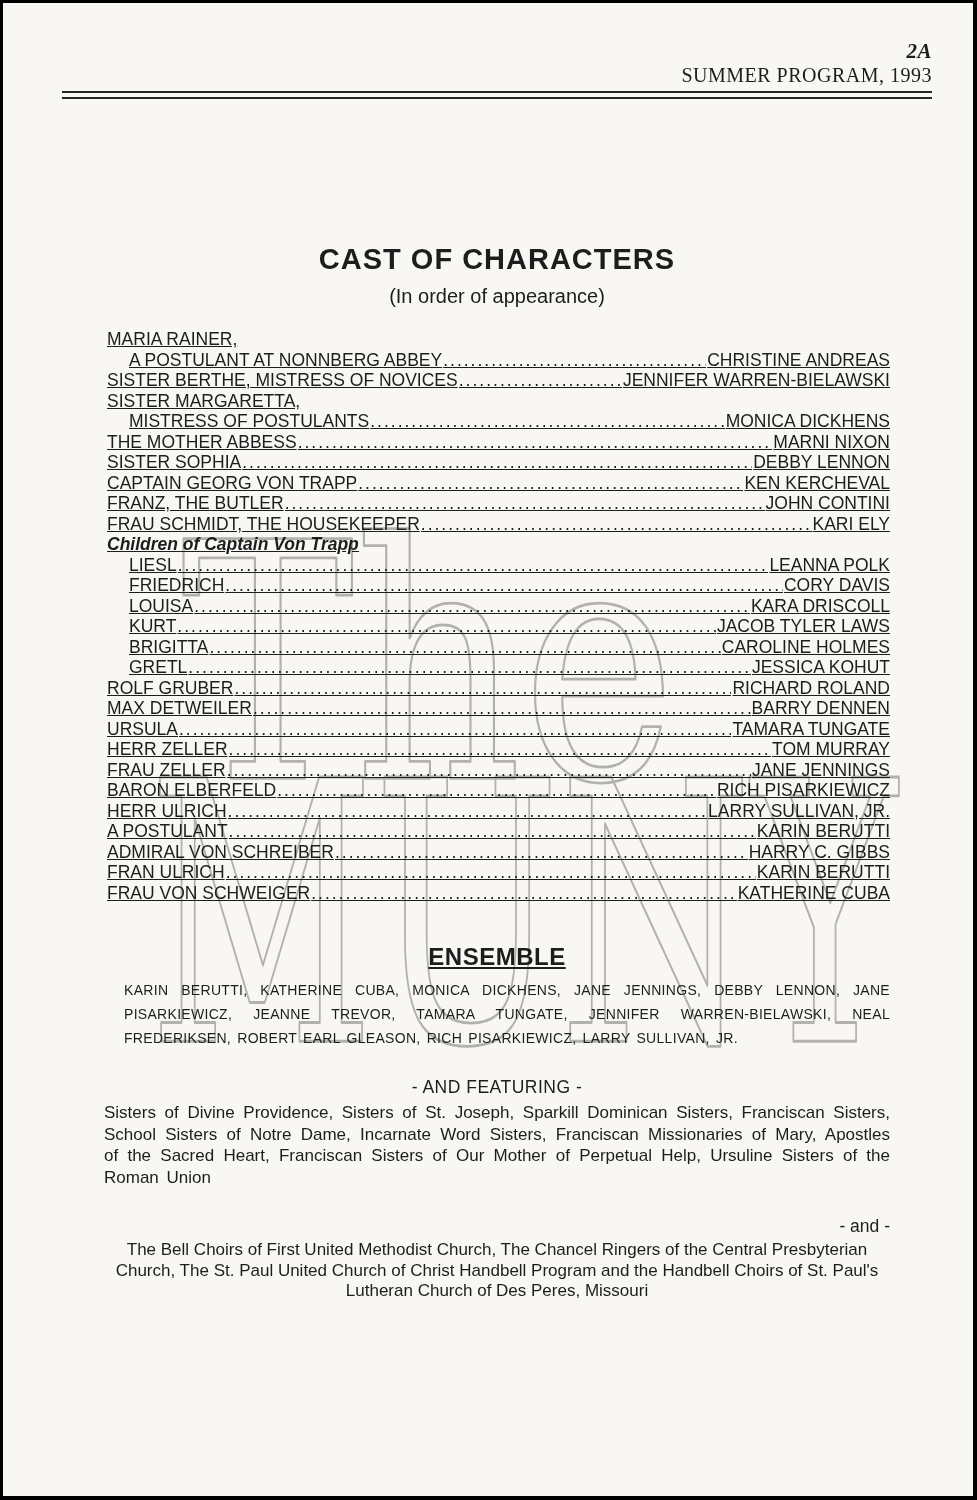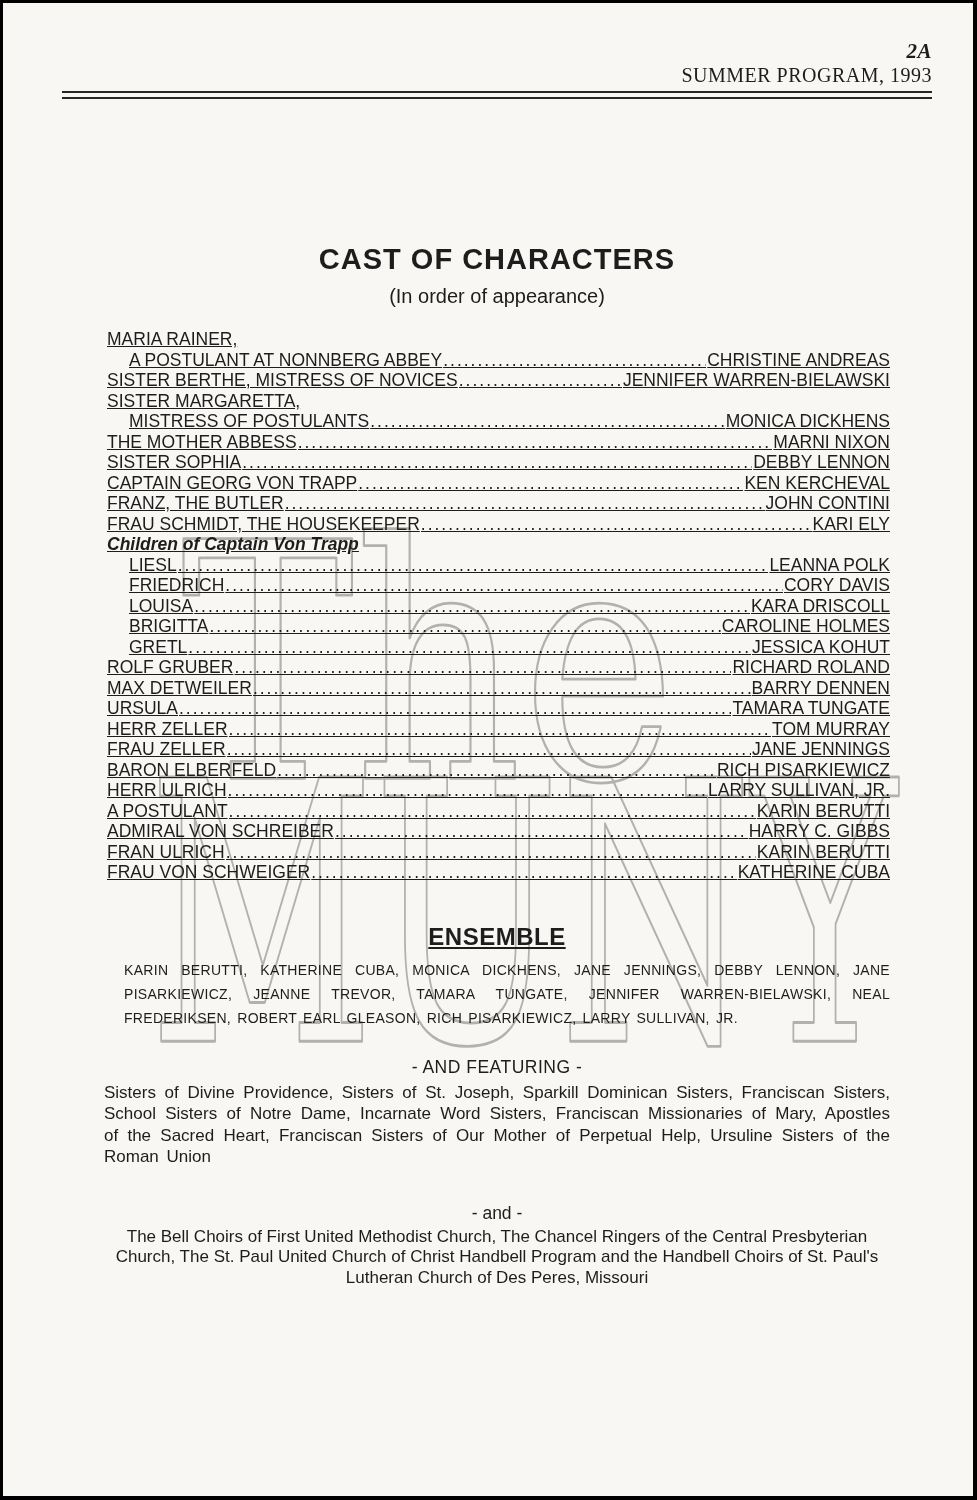"KURT" div.cast-row { html: none -> <div> <span>KURT</span> <span></span> <span>JACOB TYLER LAWS</span> </div> }
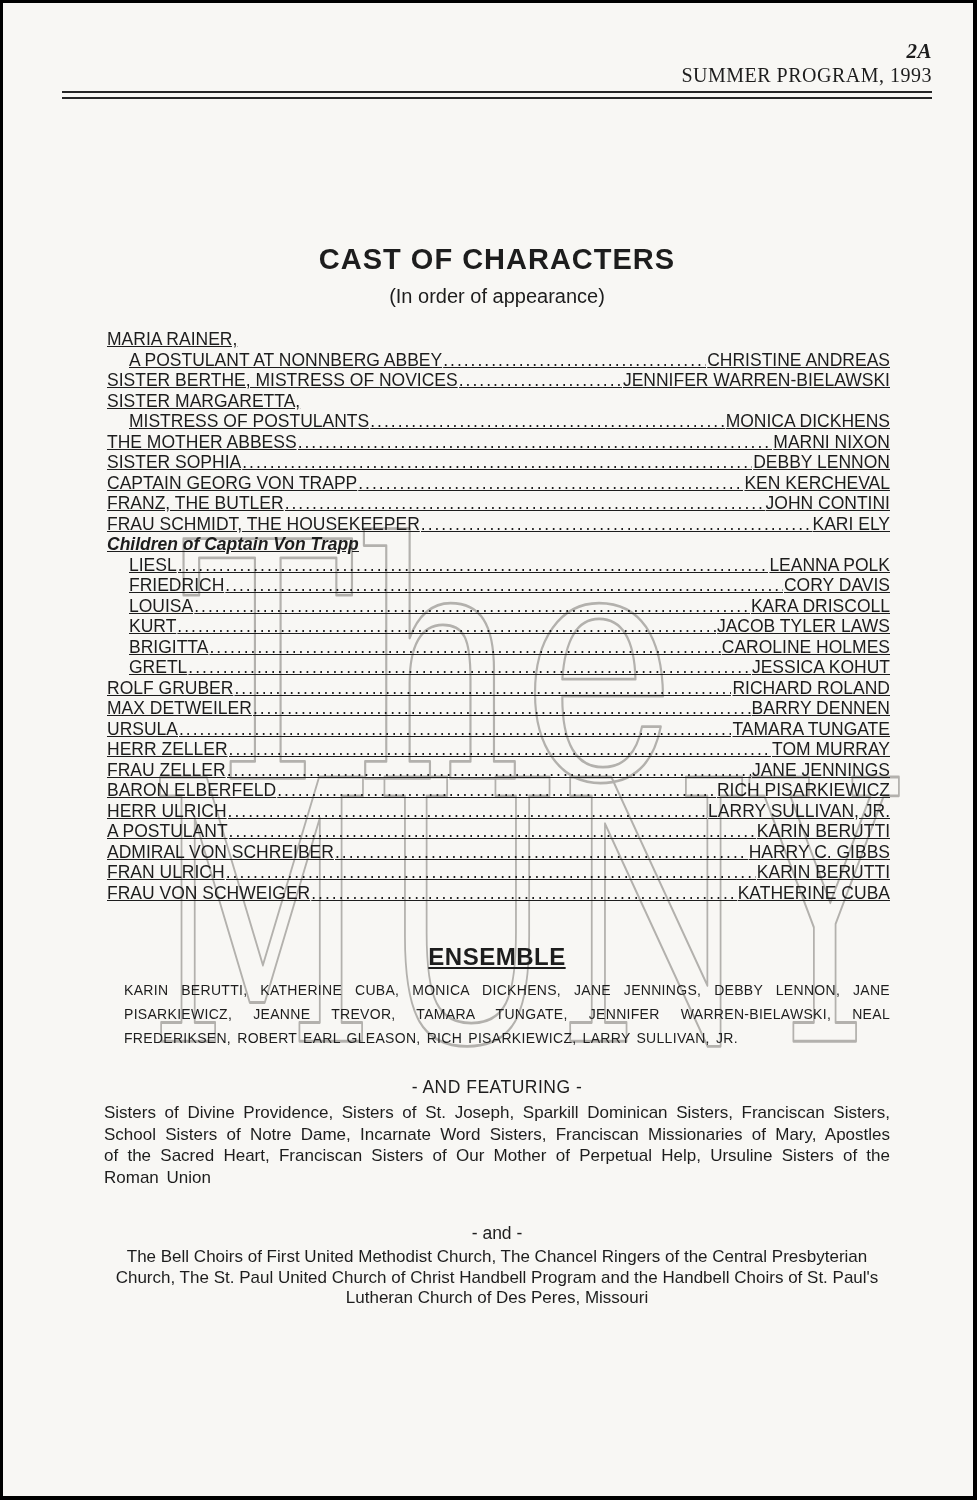"- and -" .and-heading { margin-top: 35px -> 28px; text-align: center -> right }
